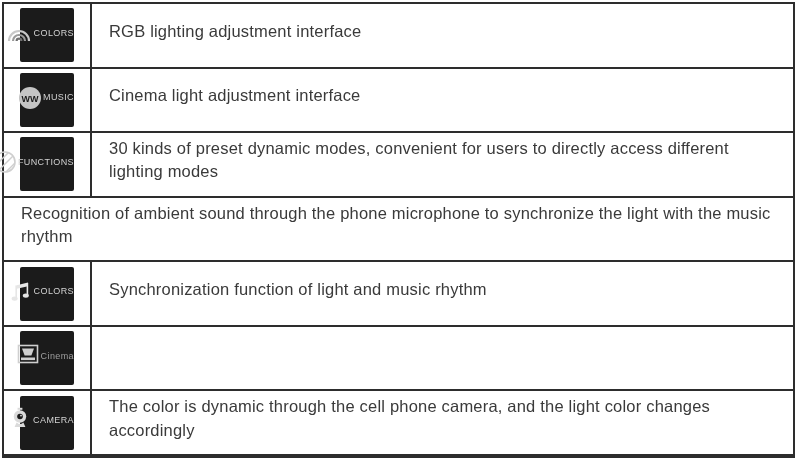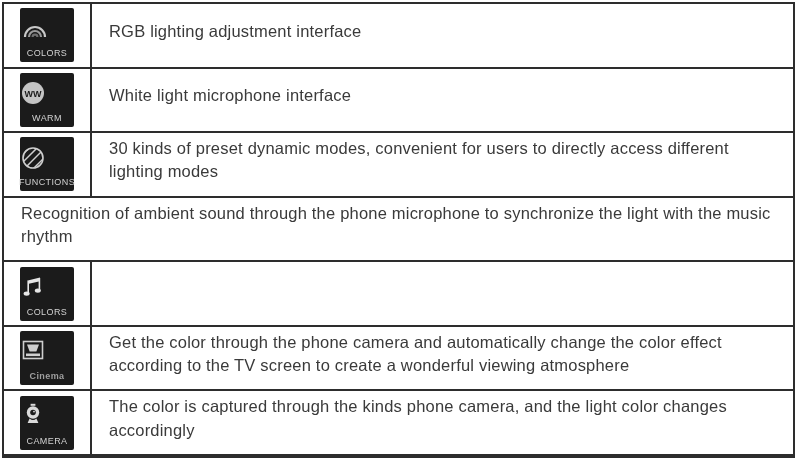"COLORS" .app-icon { flex-direction: column -> none }
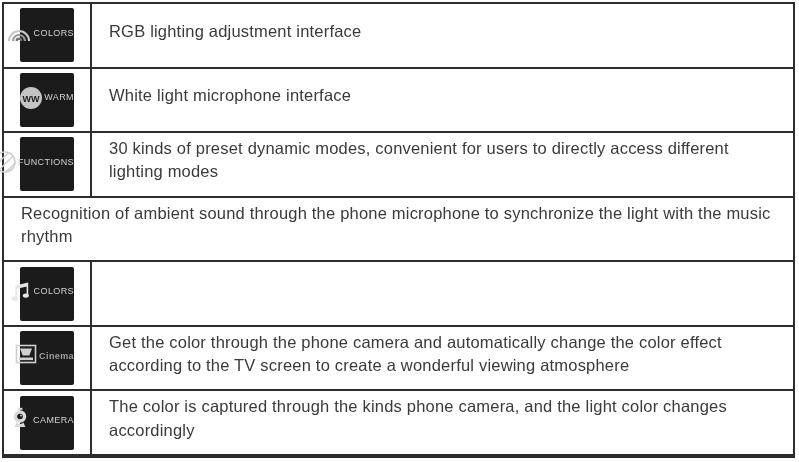"WARM" span.icon-label { text: WARM -> MUSIC }
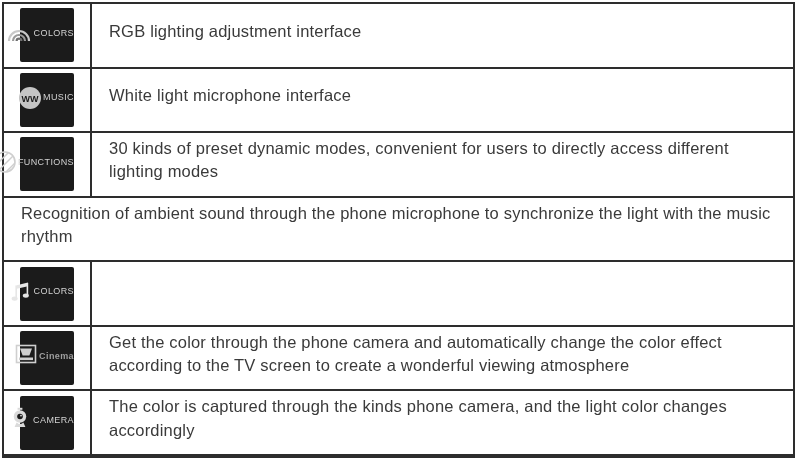"White light microphone interface" span { text: White light microphone -> Cinema light adjustment }
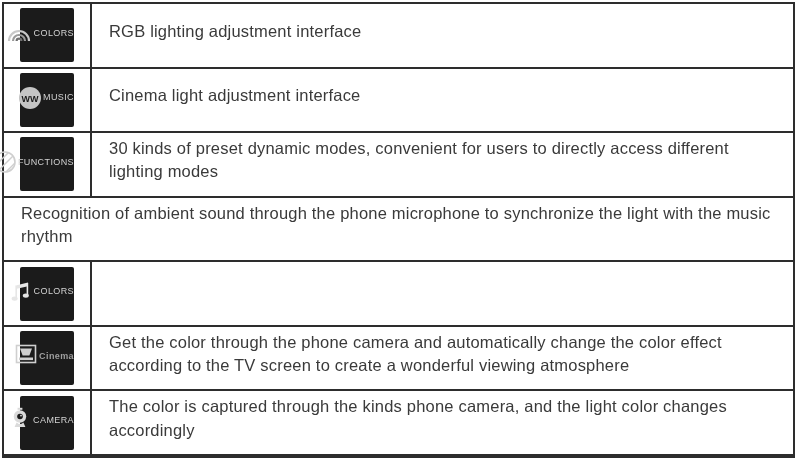"Synchronization function of light and" div.desc-cell { html: none -> <div> <span>Synchronization function of light and music rhythm</span> </div> }
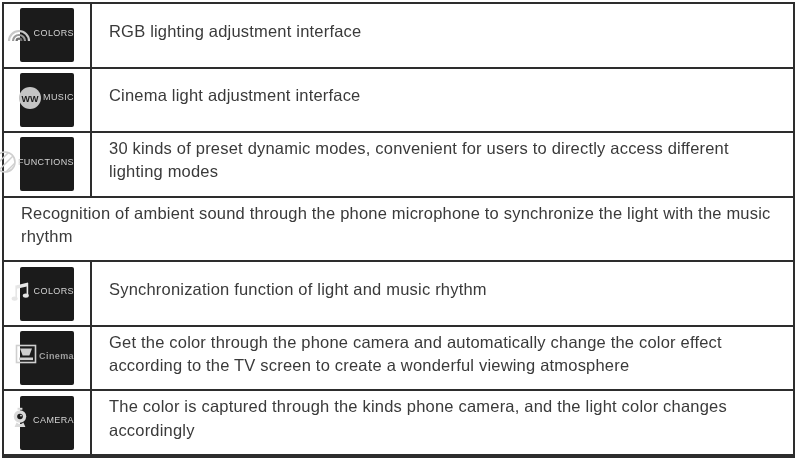"Get the color through the" div.desc-cell { html: <div> <span>Get the color through the phone camera and automatically change the color effect according to the TV screen to create a wonderful viewing atmosphere</span> </div> -> none }
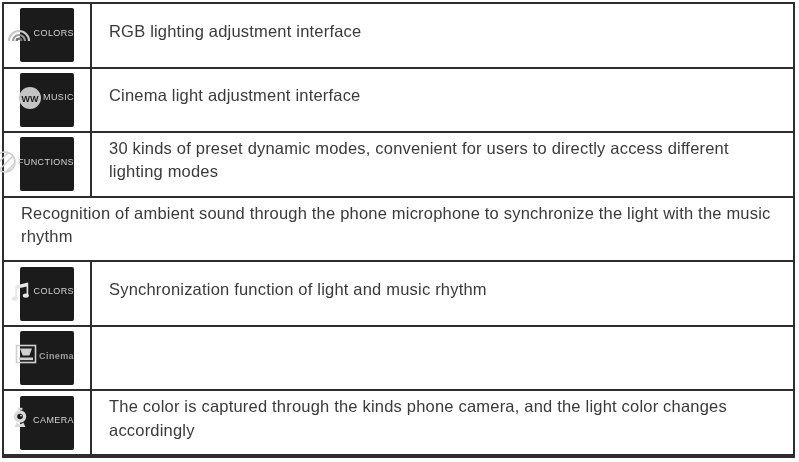"Cinema" .app-icon .icon-label.dim { font-weight: bold -> none }
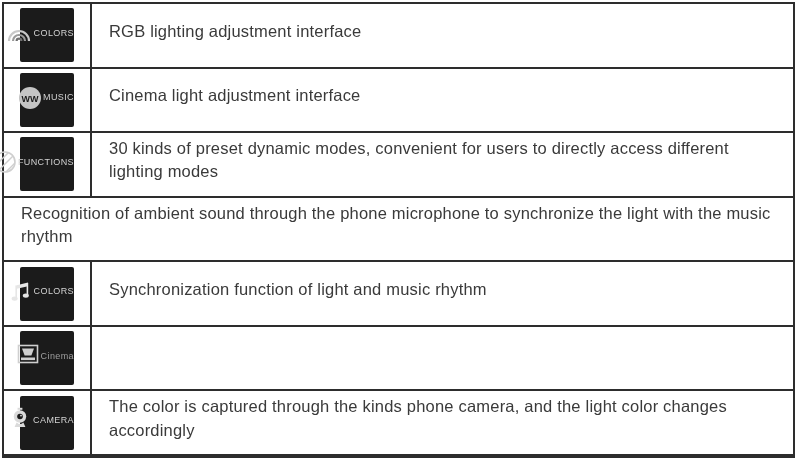"The color is captured through" span { text: captured through the kinds -> dynamic through the cell }
